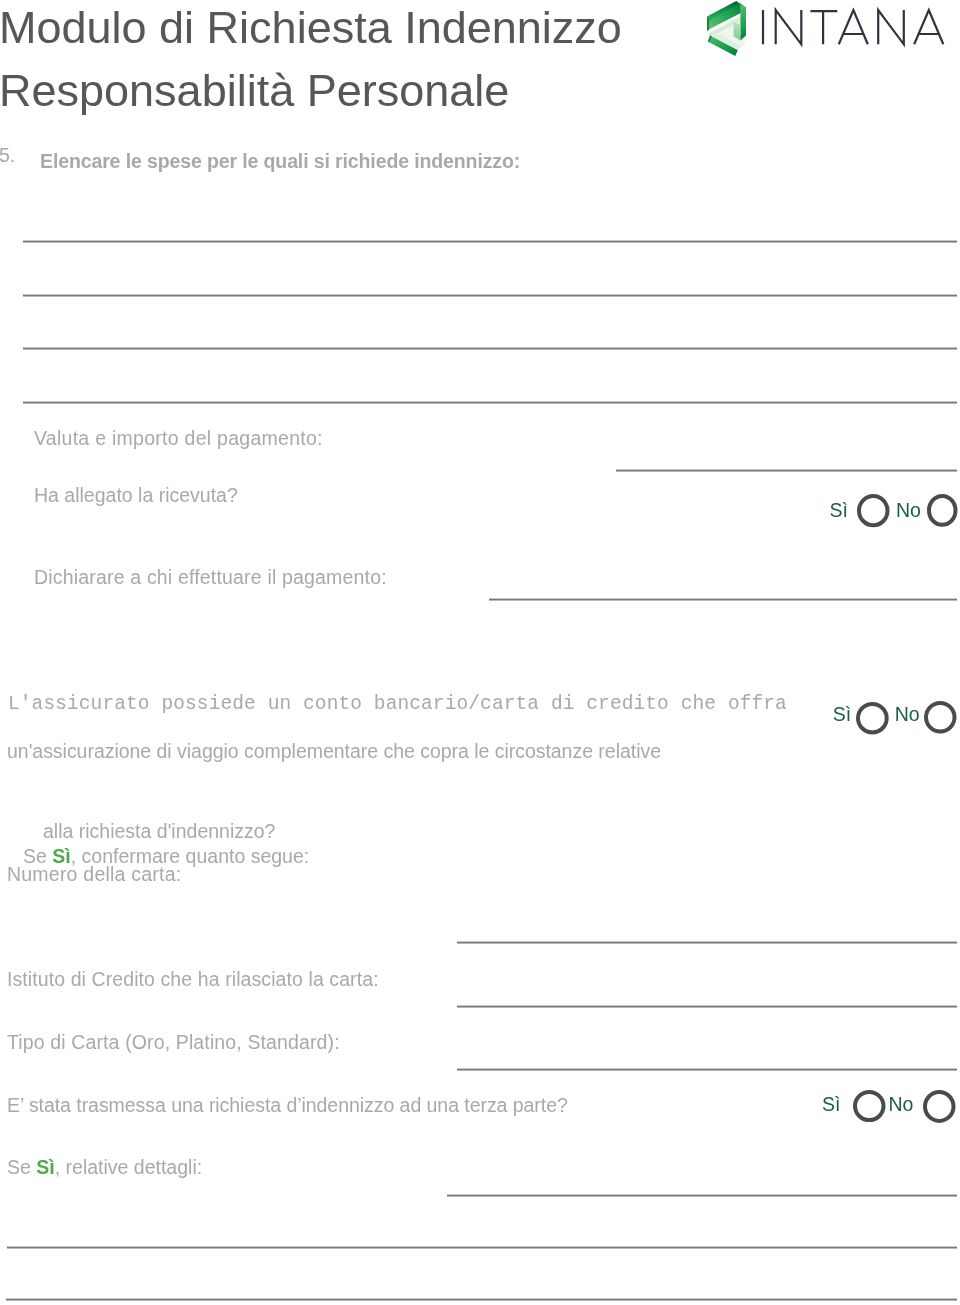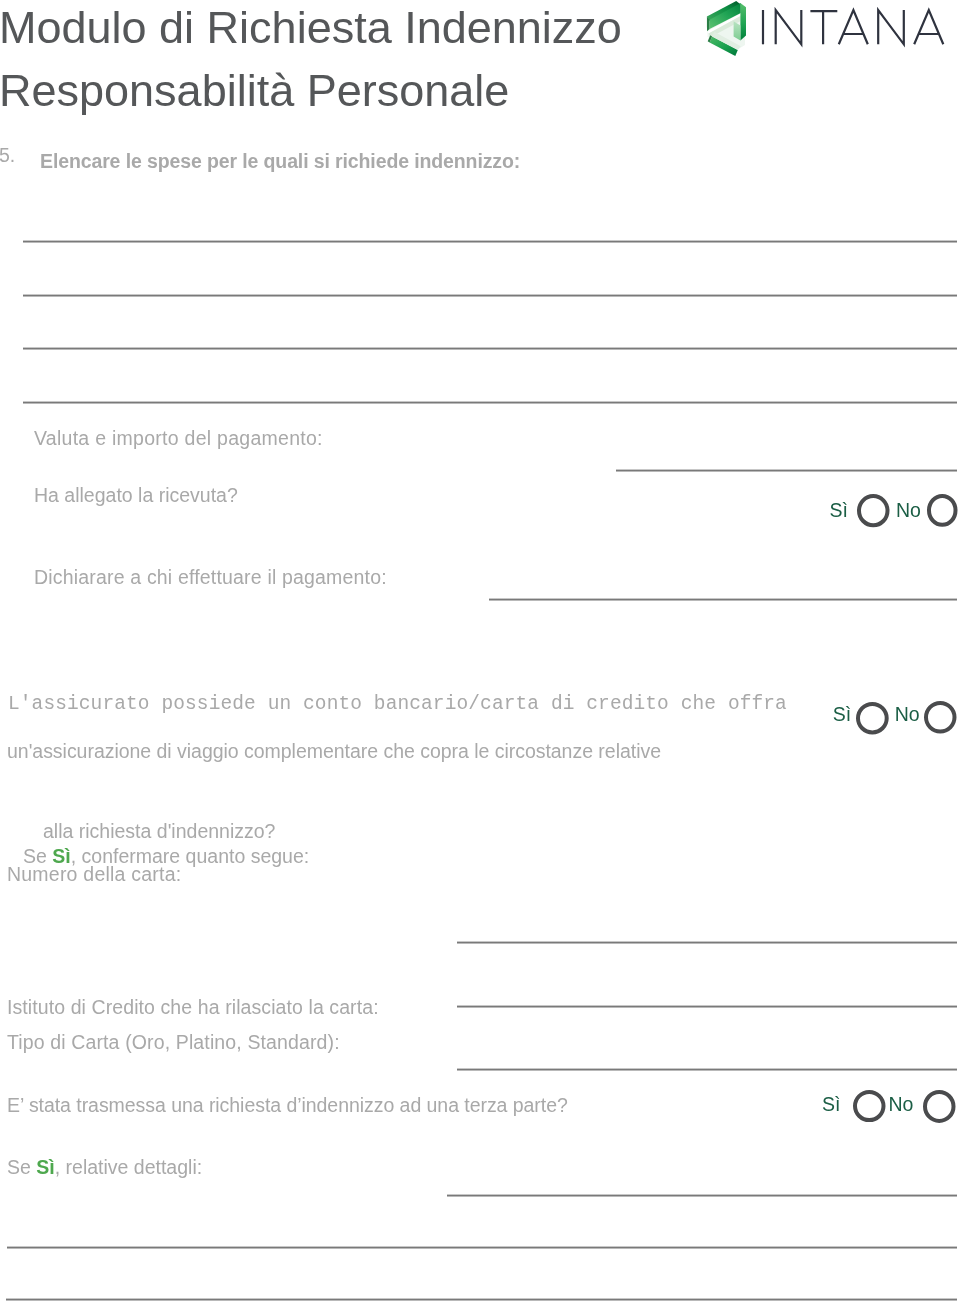"Istituto di Credito che ha" div.abs { margin-top: 28px -> none }
